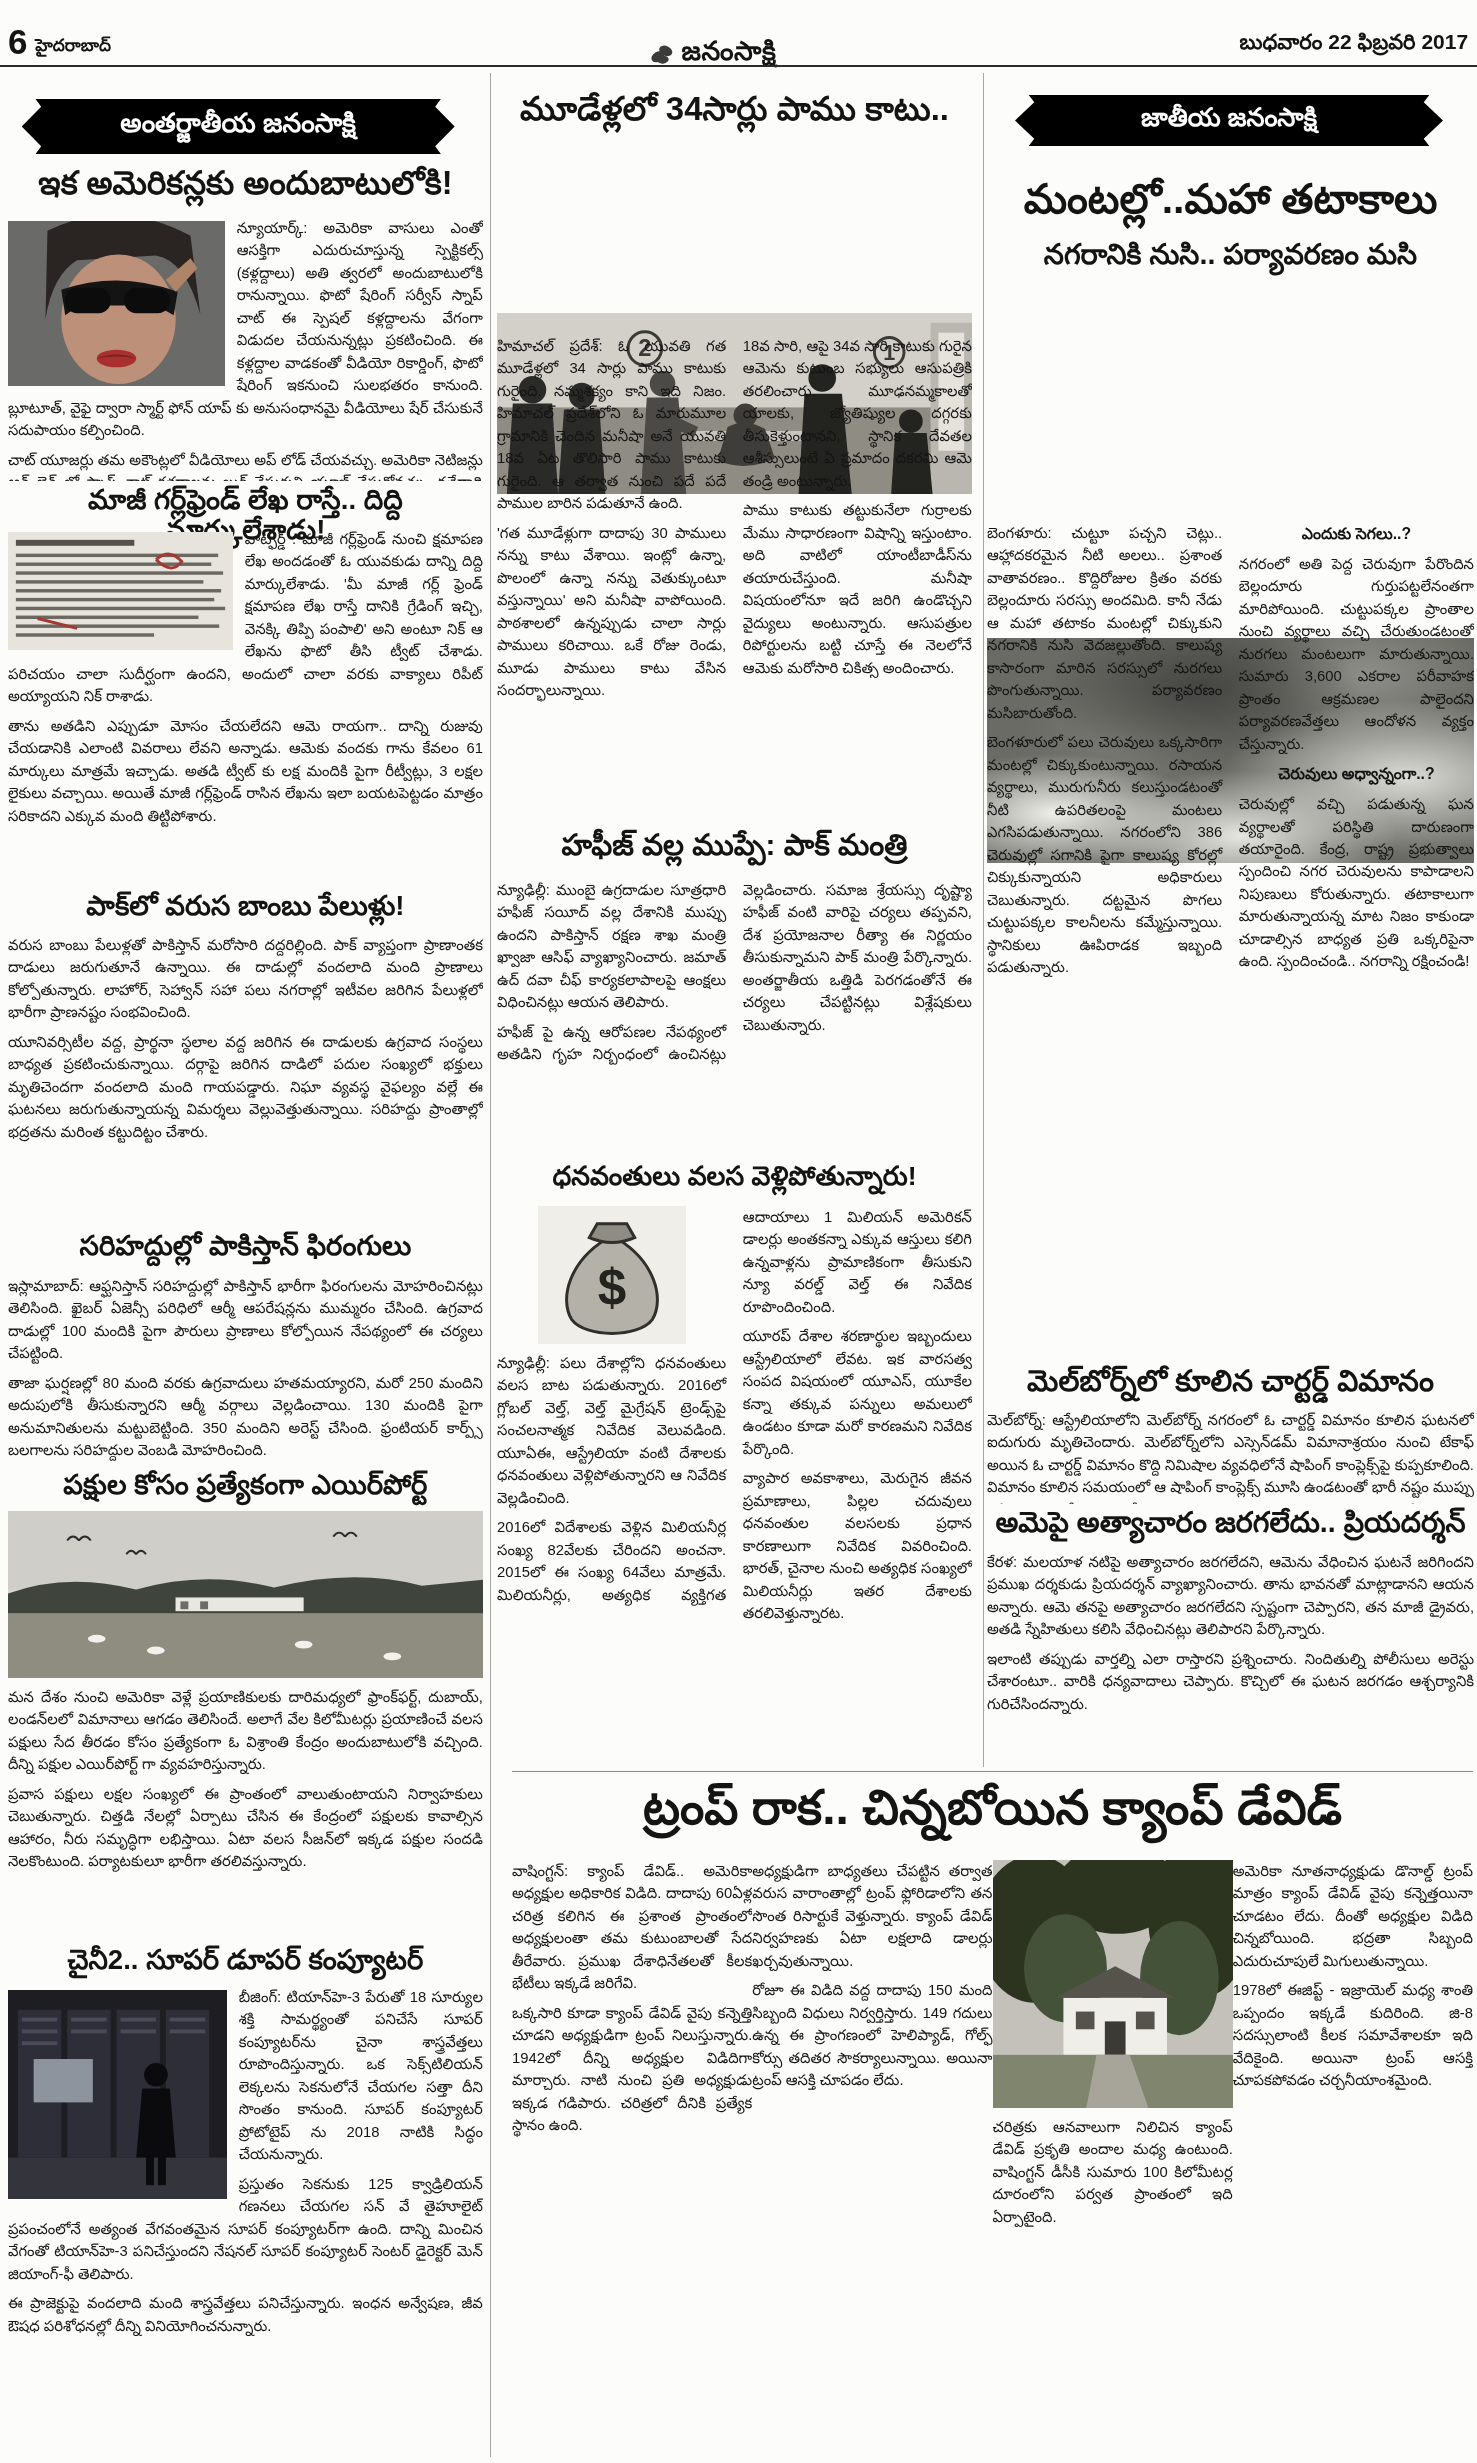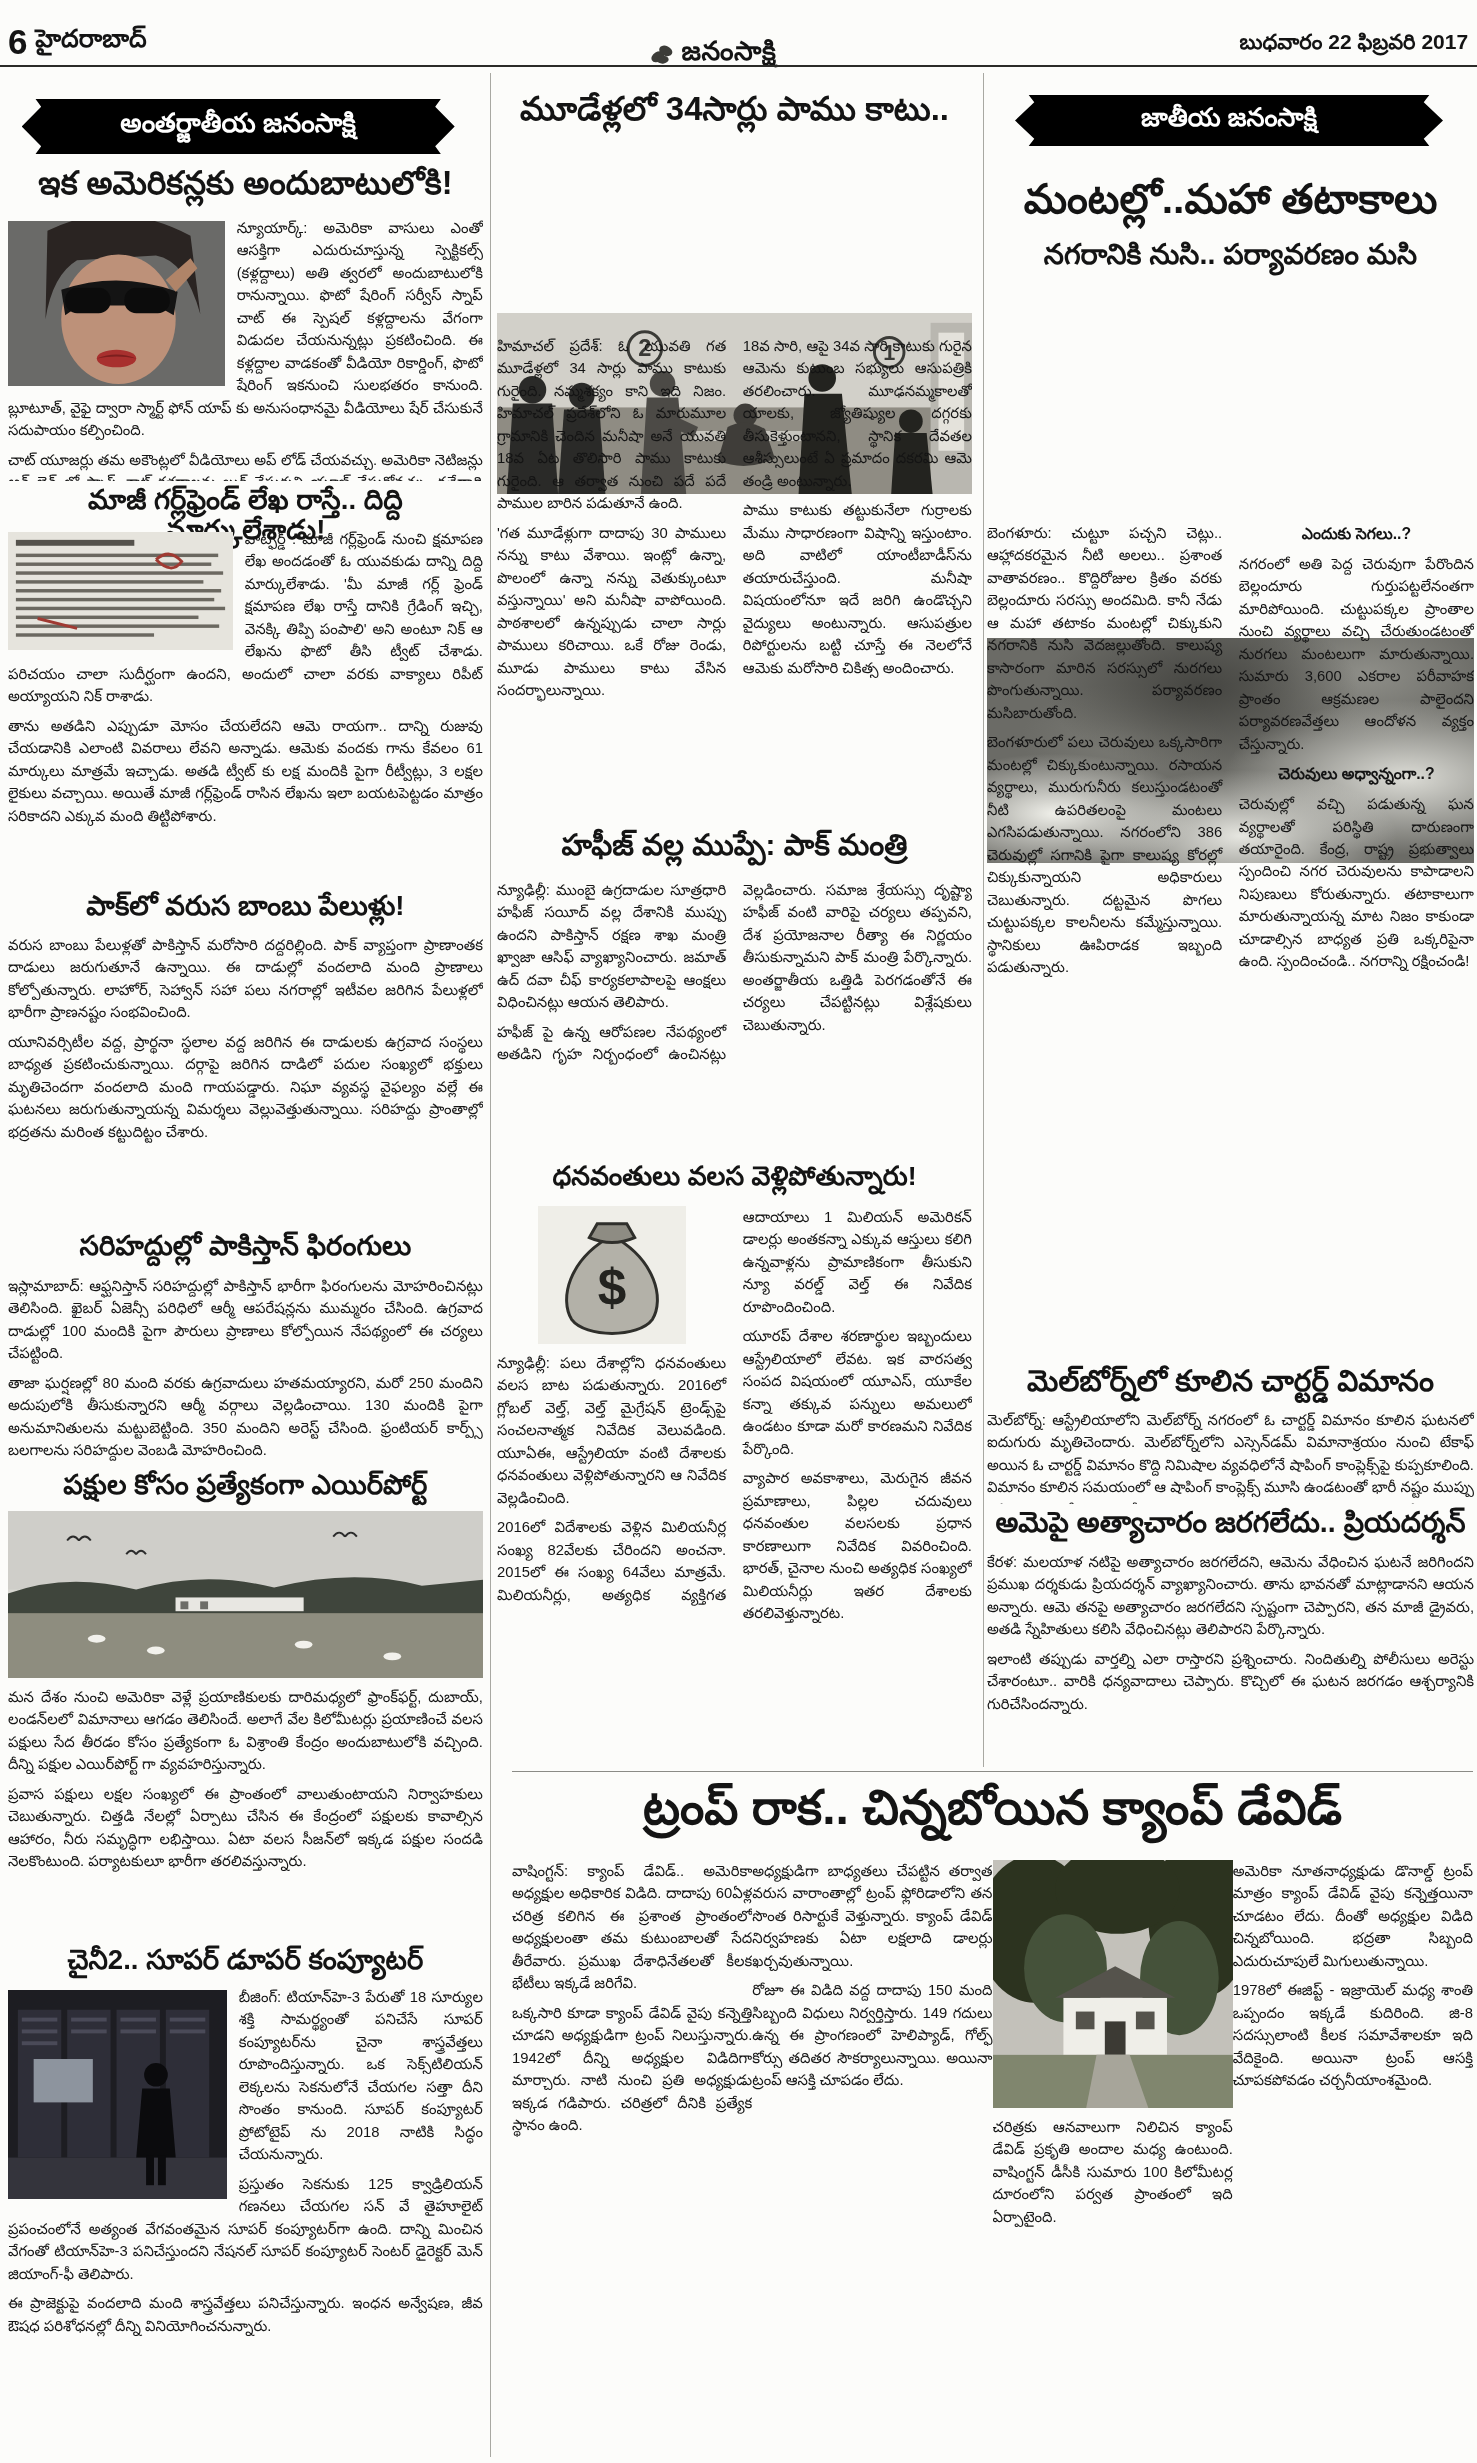"హైదరాబాద్" .hdr-ed { font-size: 25px -> 17px }
